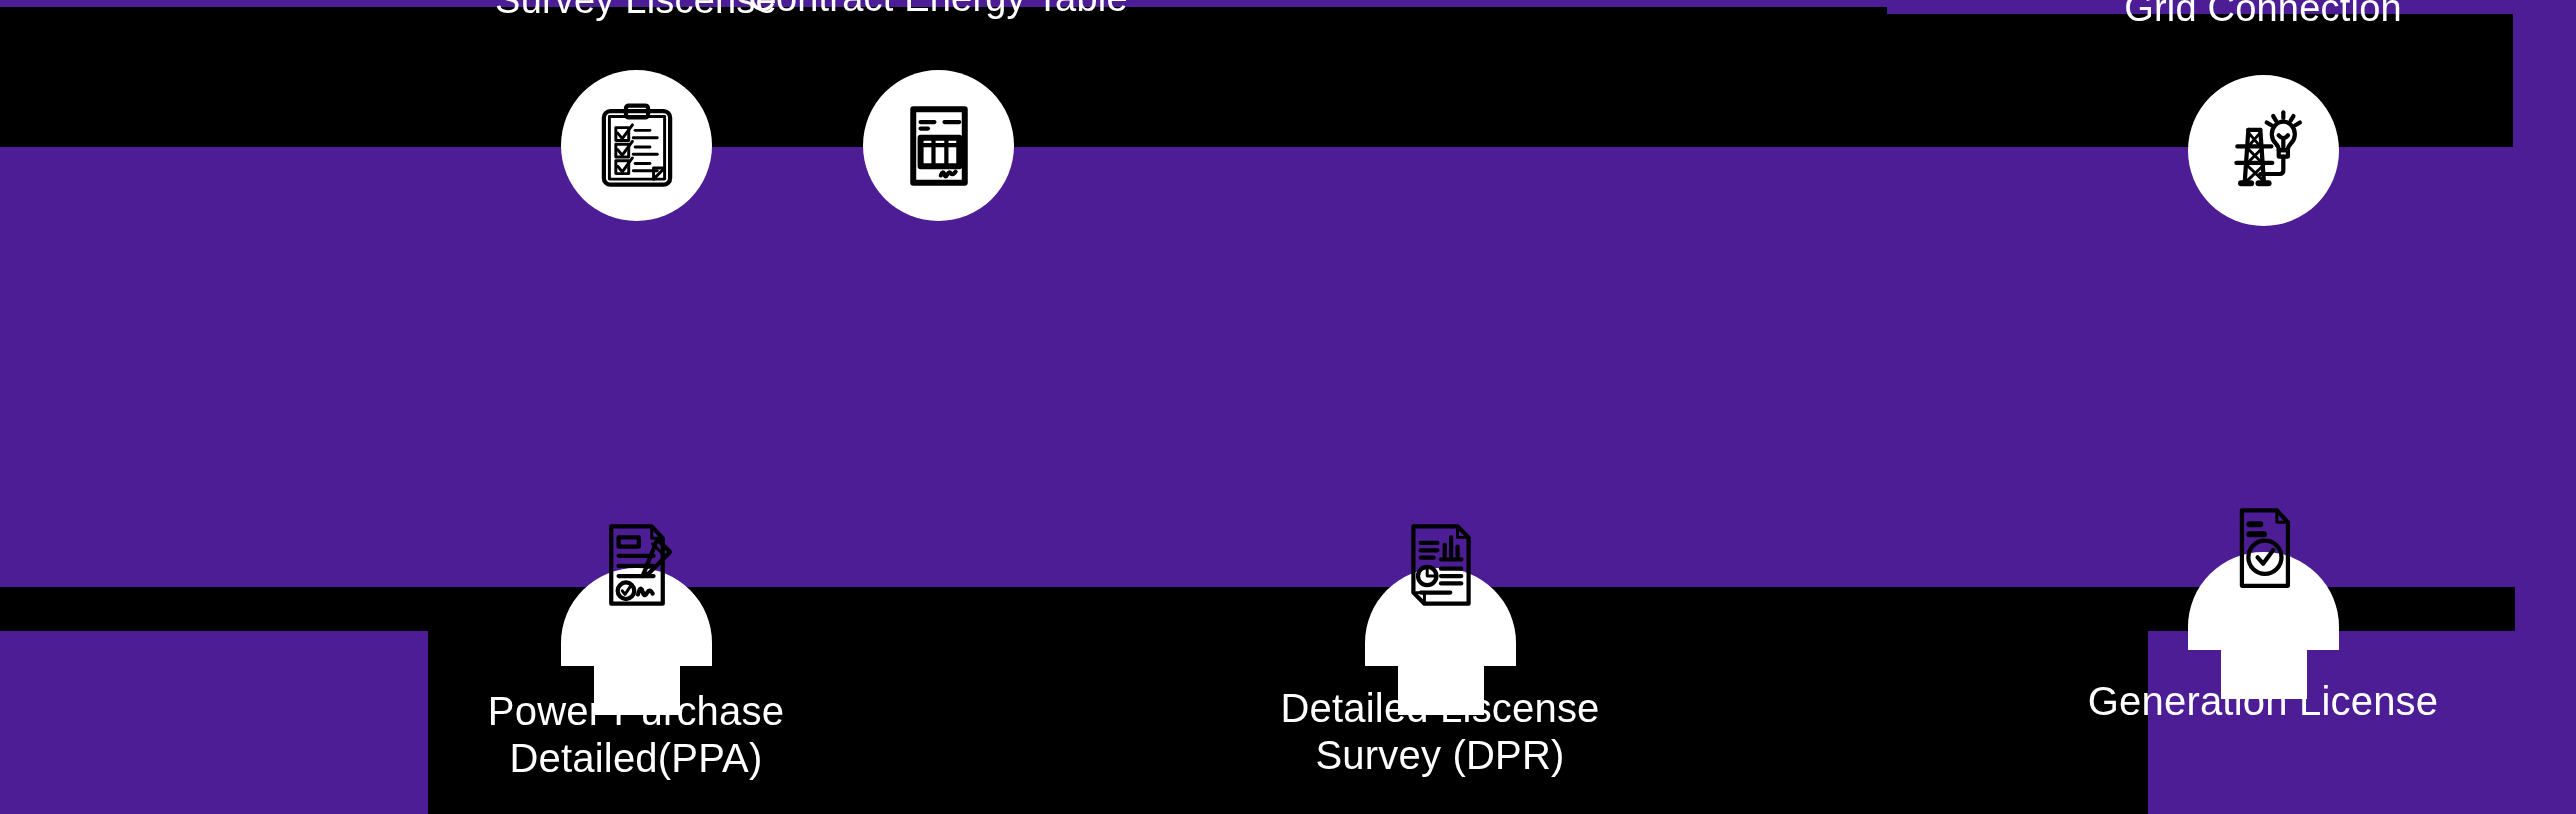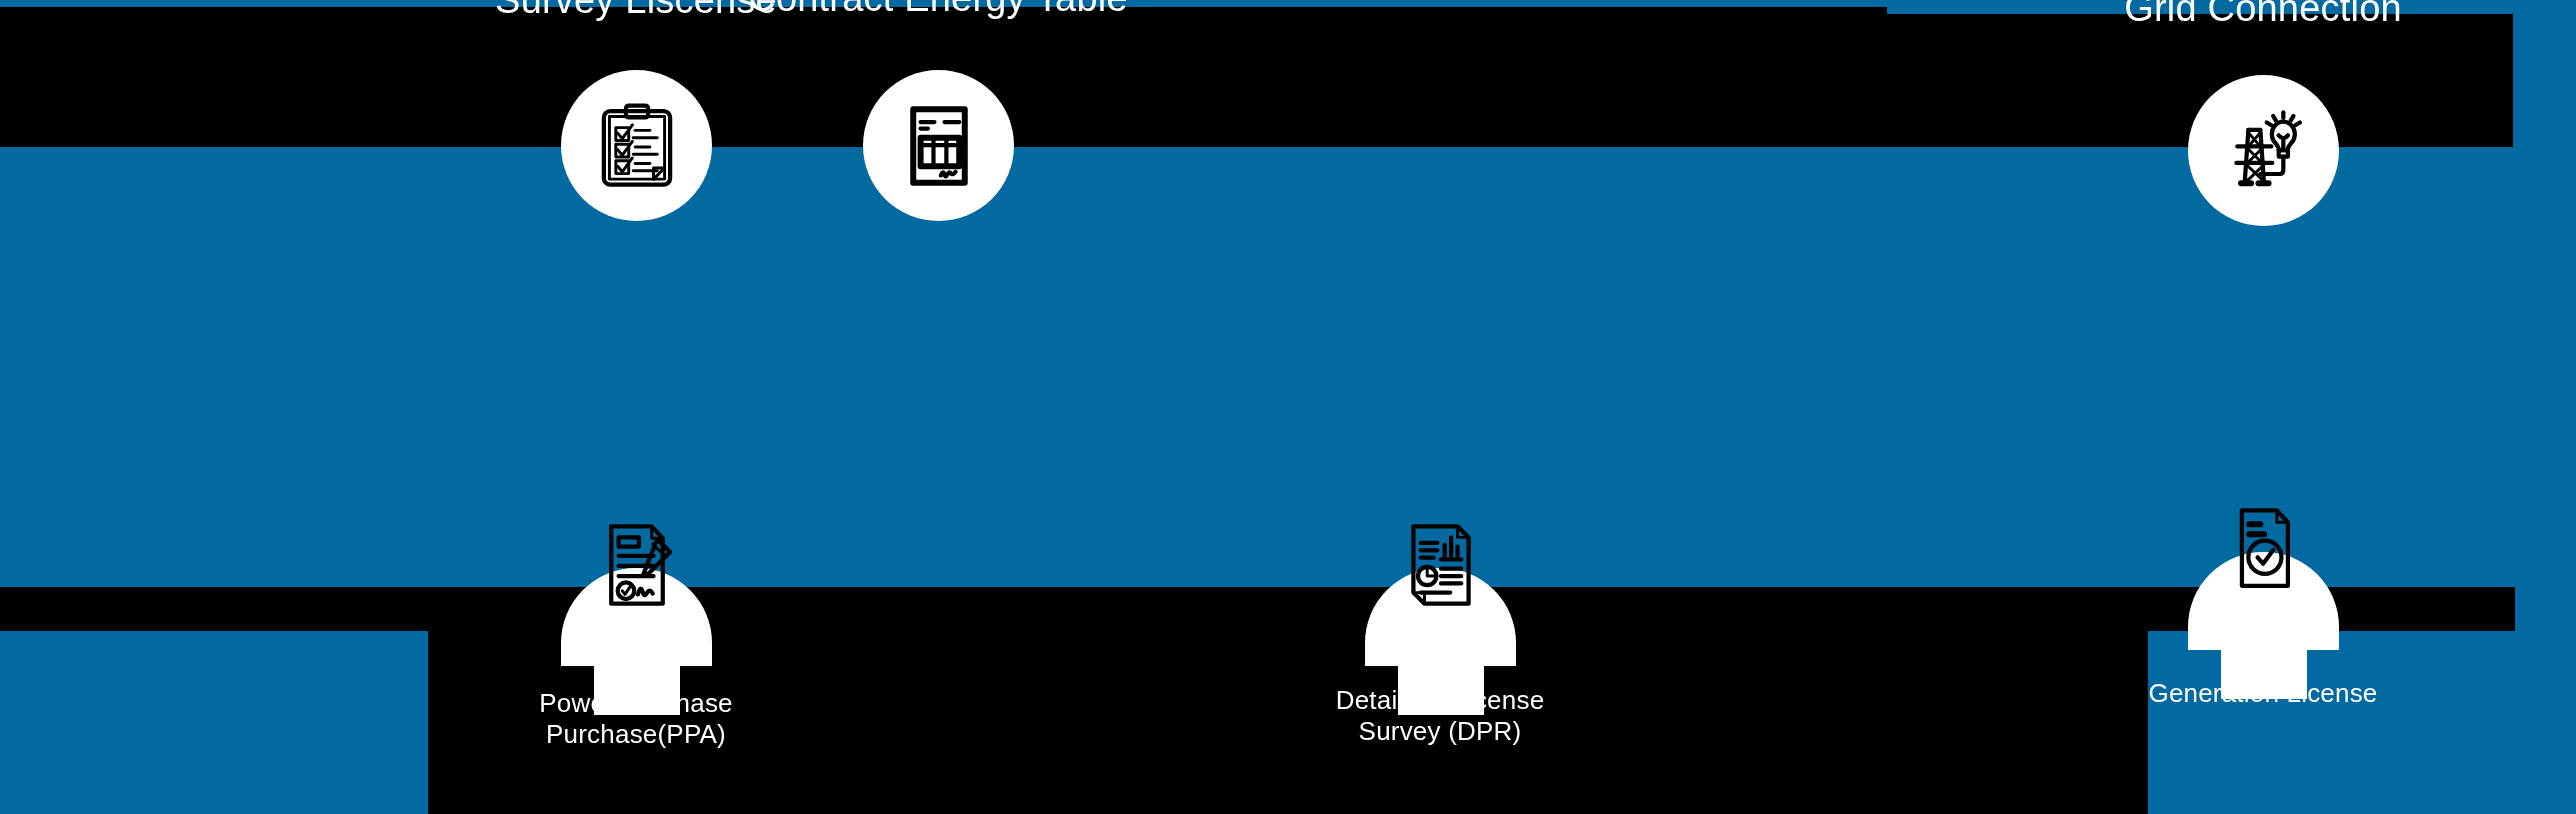"Survey Liscense" #stage { background: #0369a1 -> #4c1d95 }
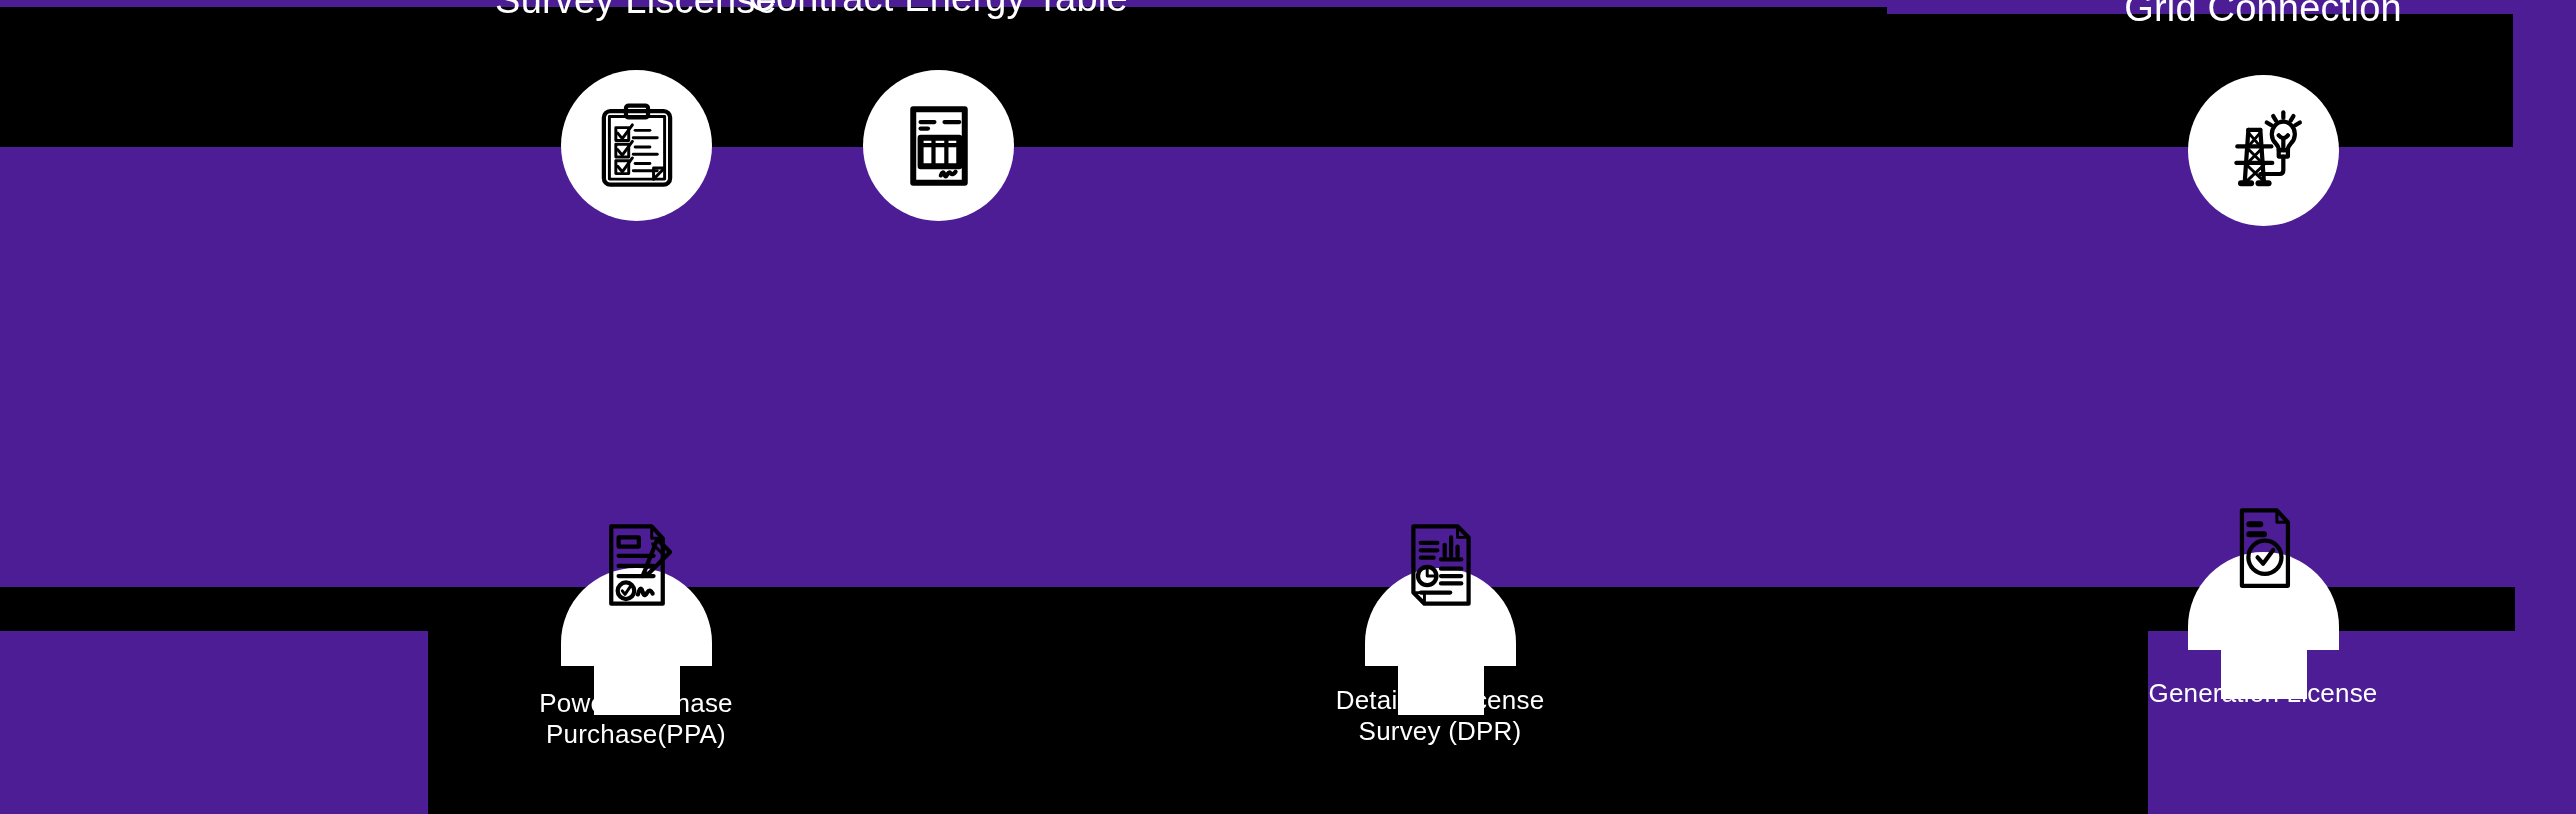"Power Purchase" .node-bot .caption { font-size: 26px -> 40px }
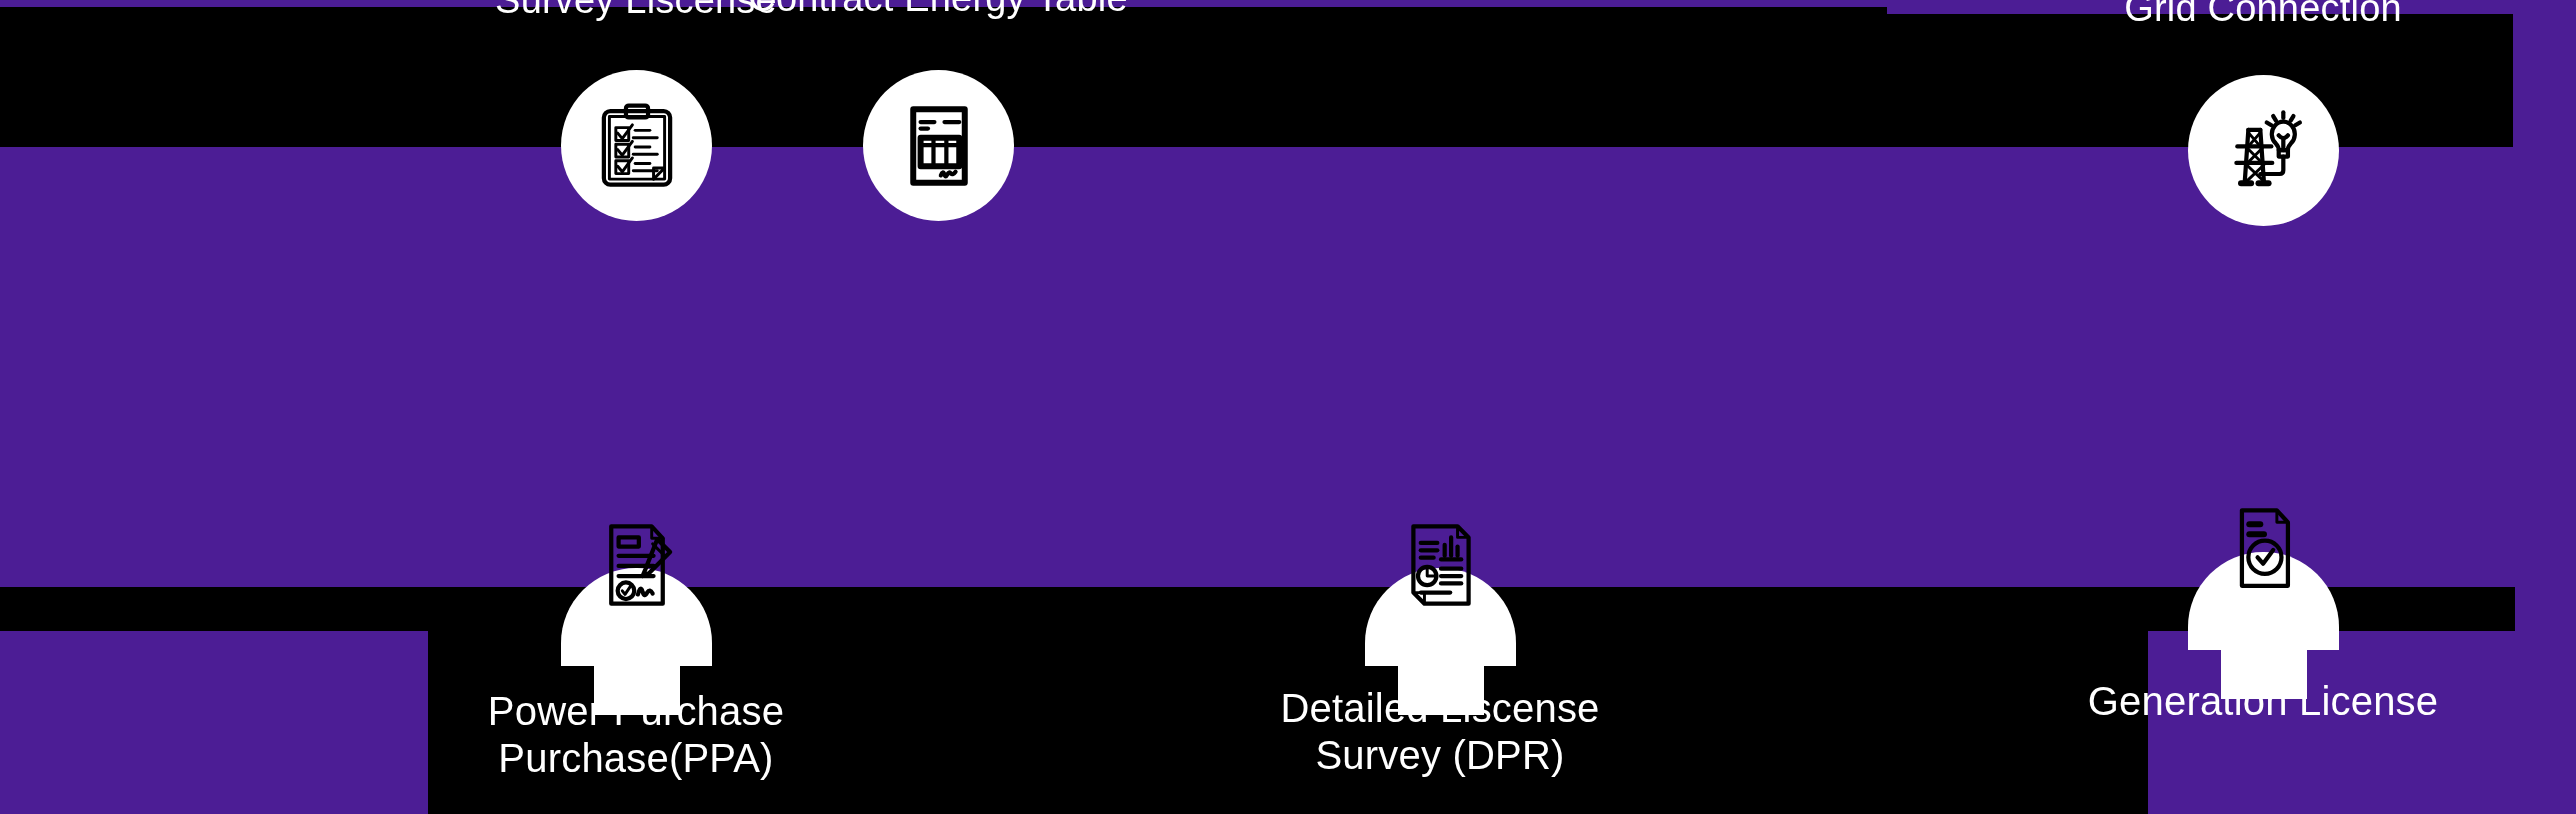"Purchase(PPA)" div { text: Purchase -> Detailed }
